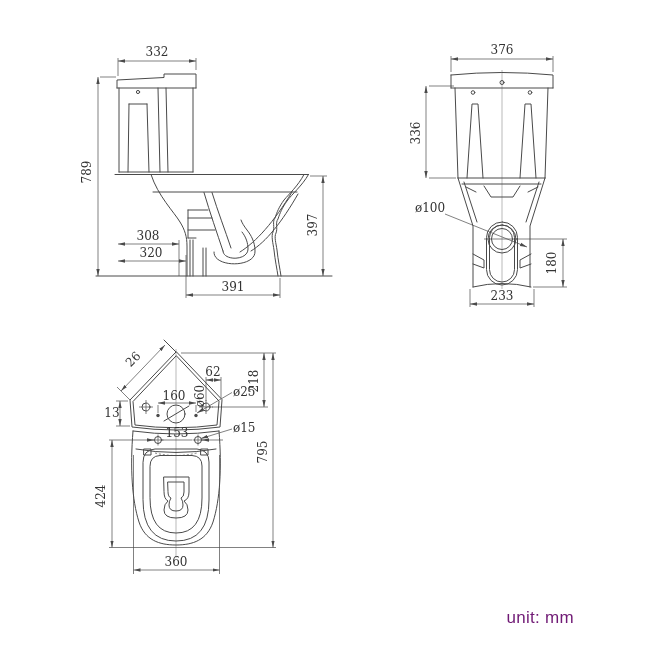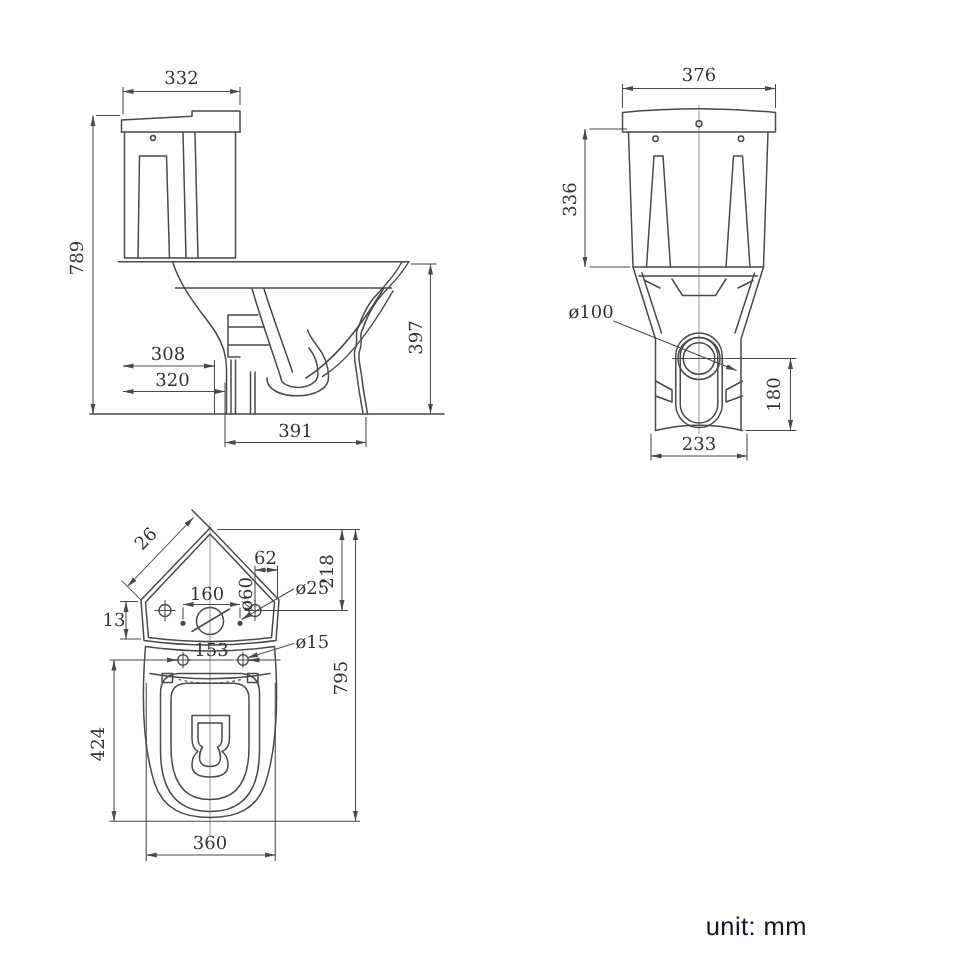"332" .canvas { margin-left: none -> 36px }
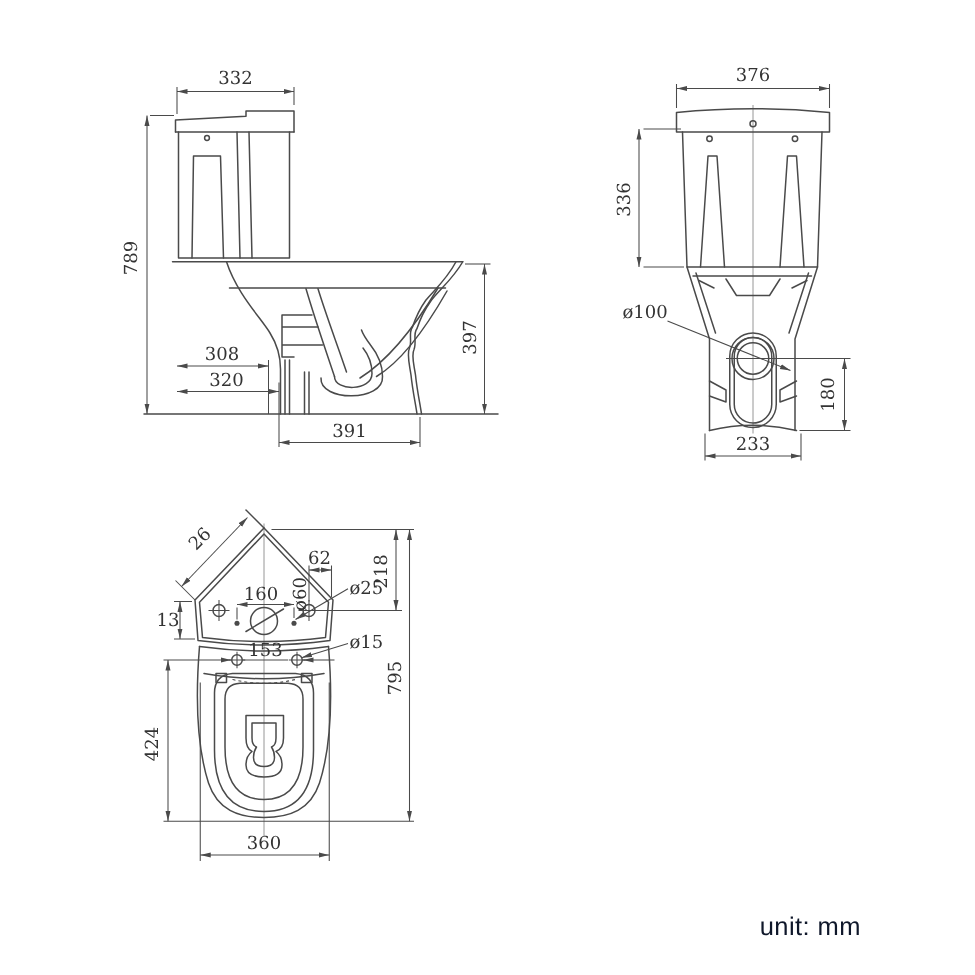"unit: mm" .unit { color: #0f172a -> #701a75 }
